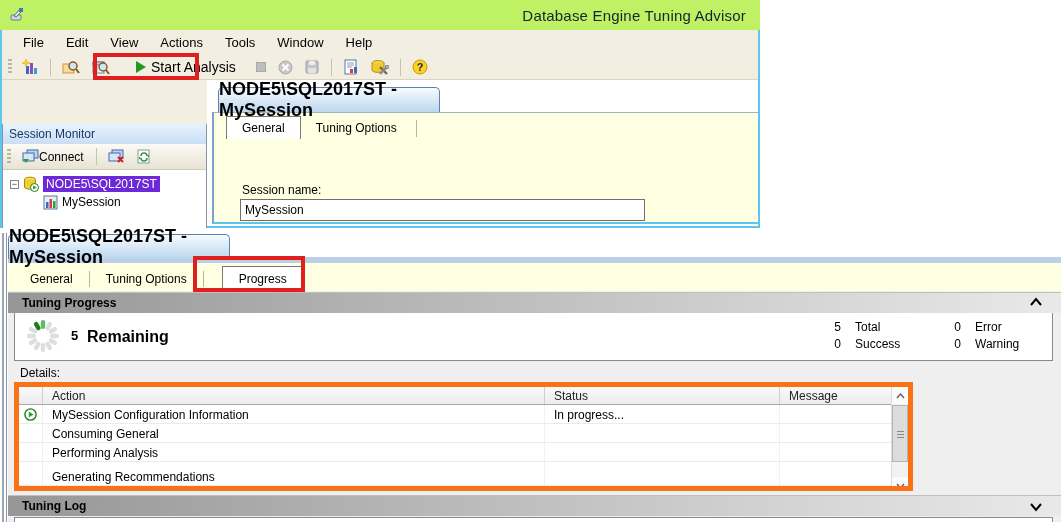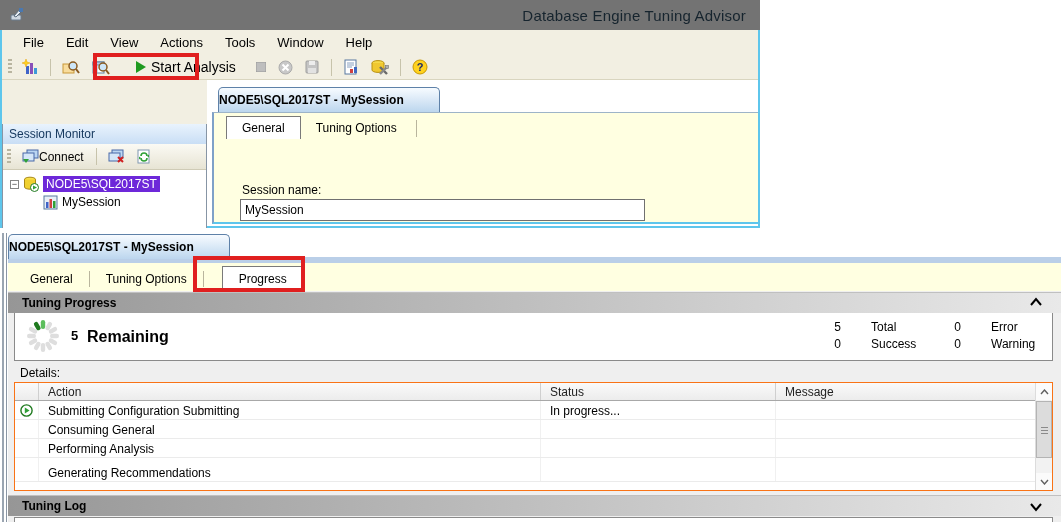"Database Engine Tuning Advisor" .titlebar { background: #737373 -> #bef264 }
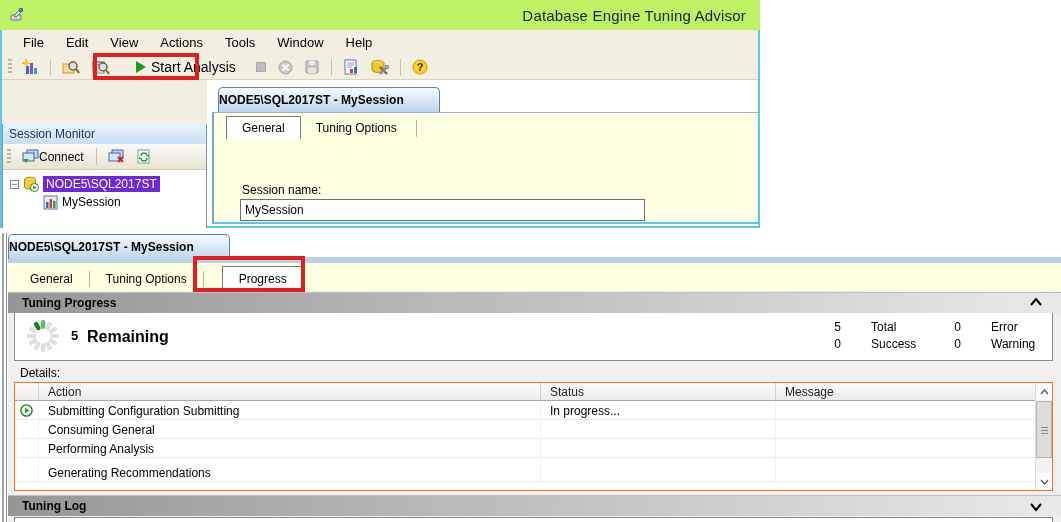"NODE5\SQL2017ST - MySession" .doc-tab { font-size: 12px -> 18px; justify-content: flex-start -> flex-end }
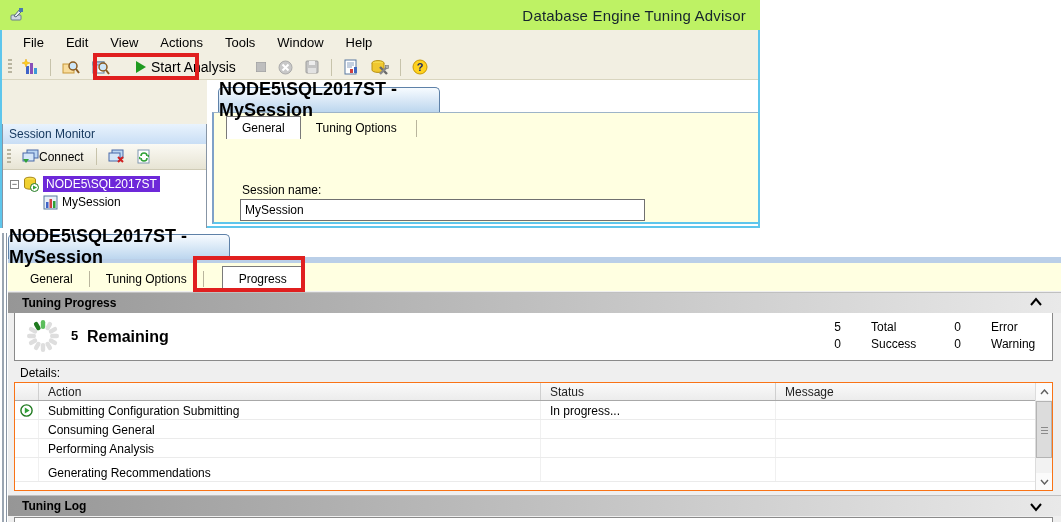"Total" .stat-lab { margin-left: 16px -> none }
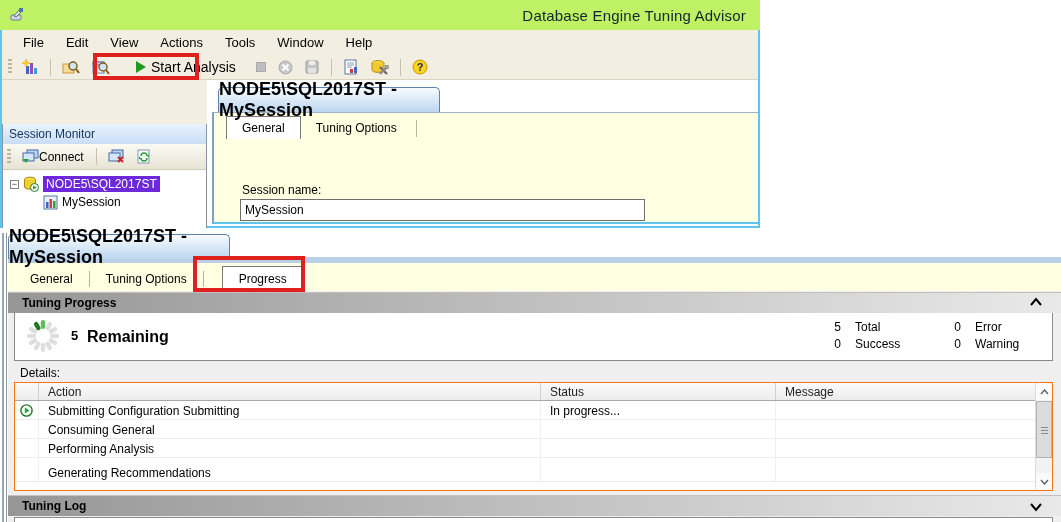"Action" .details-table { border: 1px solid #f97316 -> 5px solid #f97316; width: 1039px -> 899px }
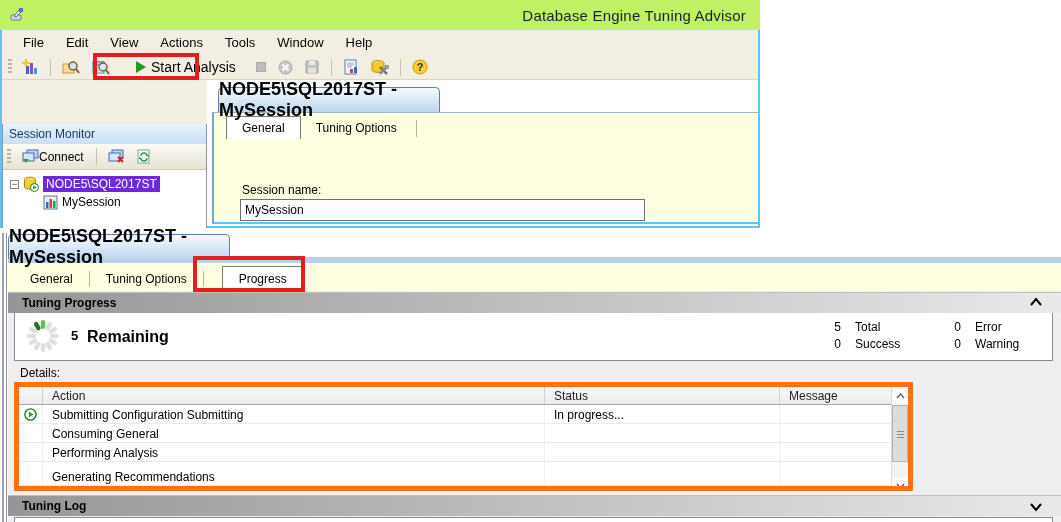"Submitting Configuration Submitting" span.dt-cell { text: Submitting Configuration Submitting -> MySession Configuration Information }
